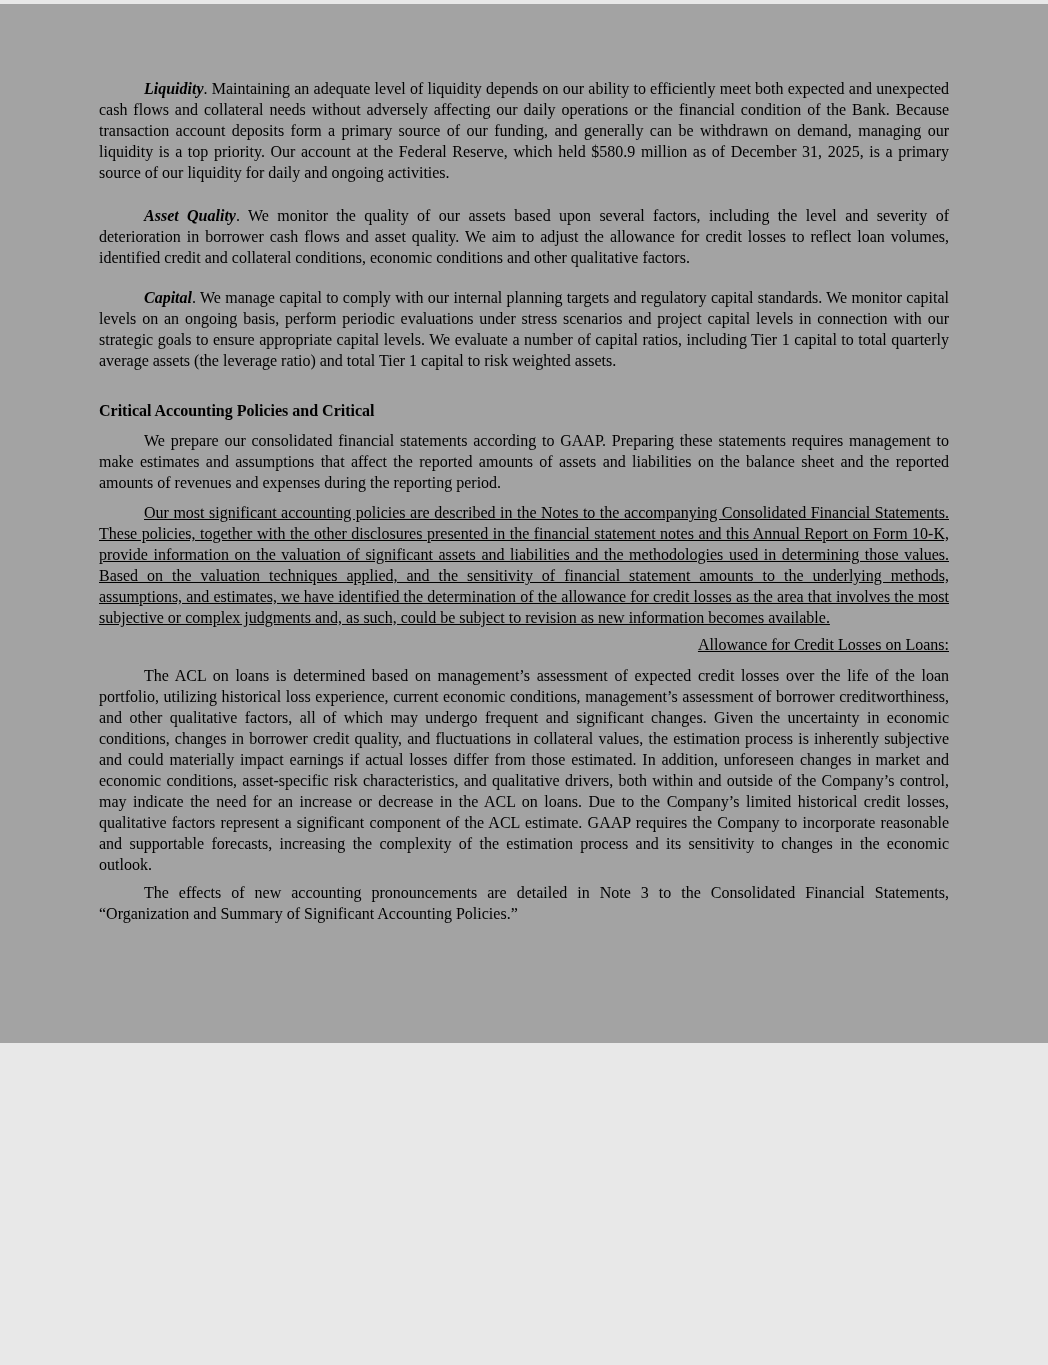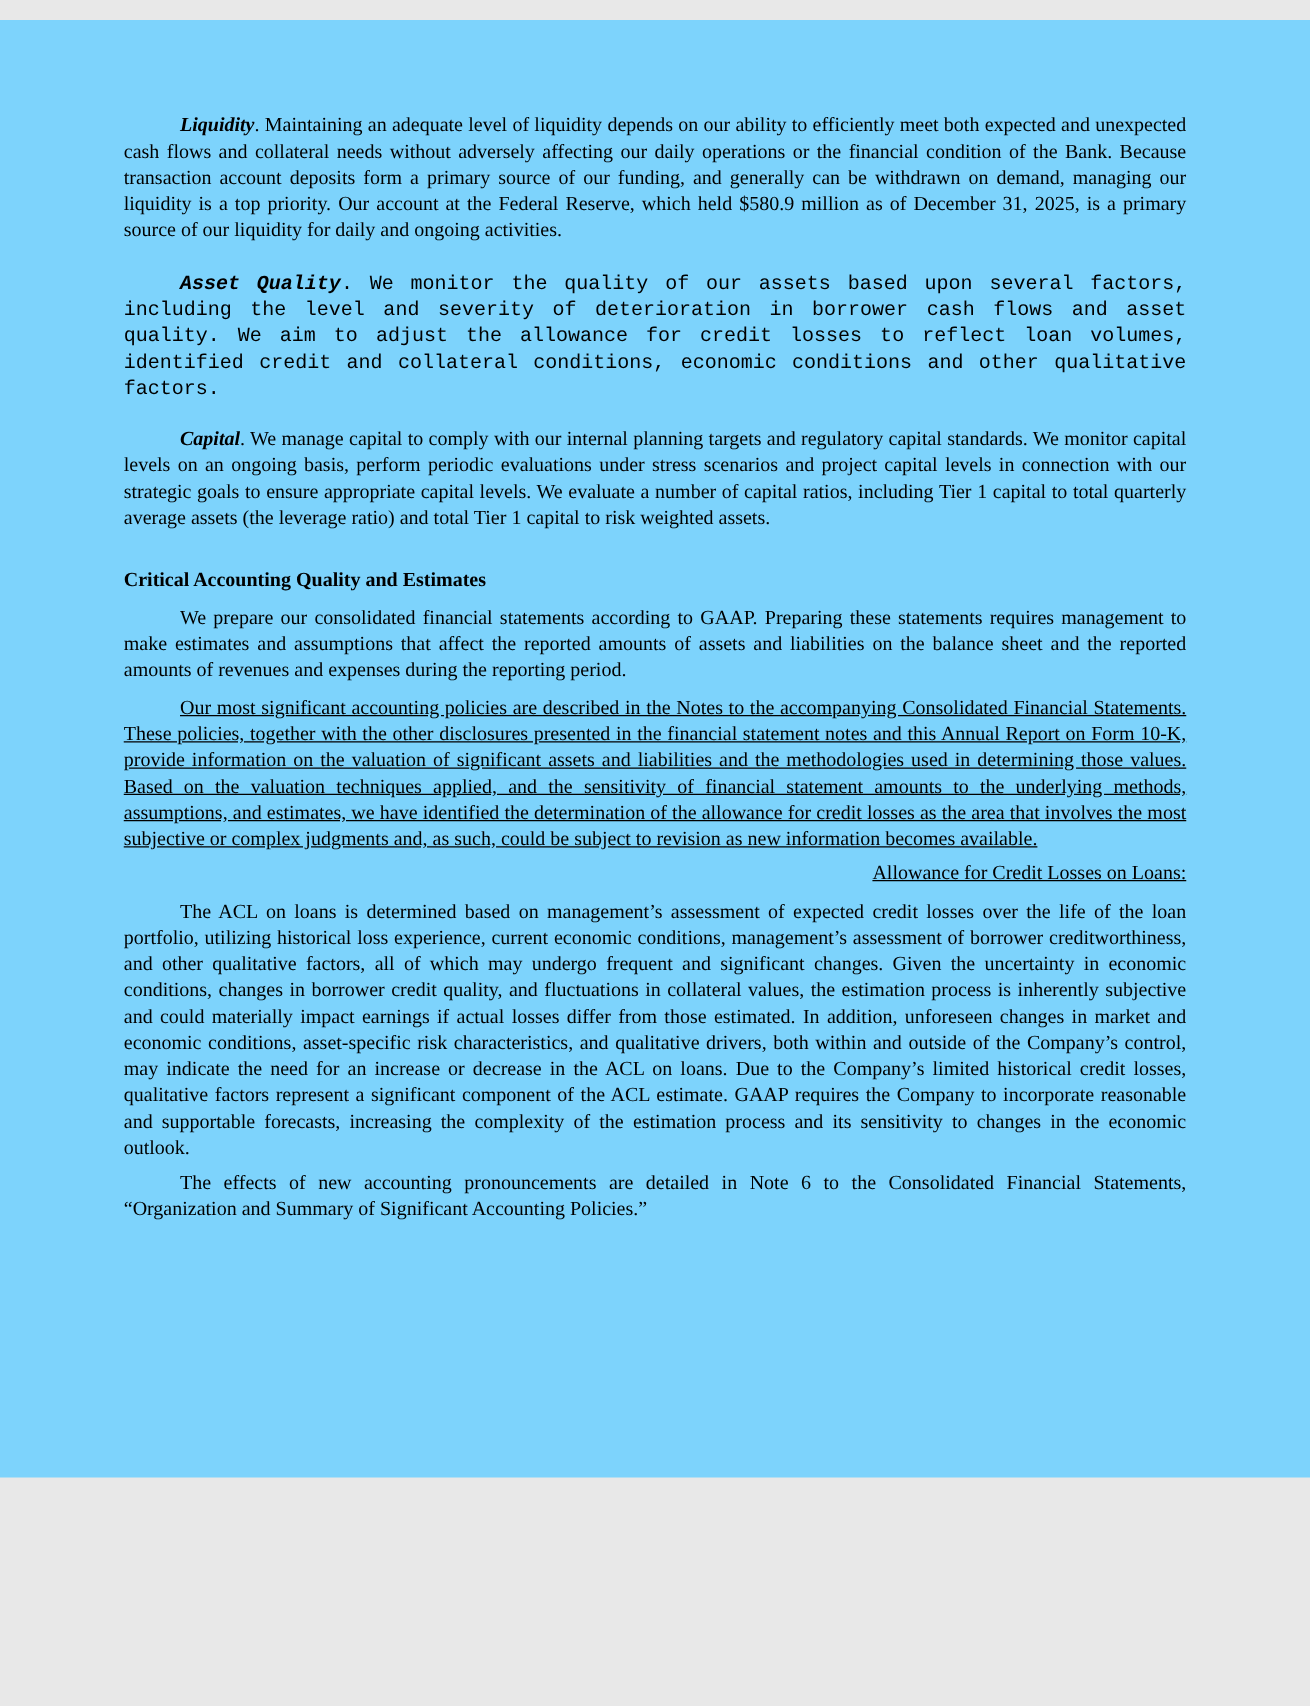"Liquidity. Maintaining an adequate level" .page { background: #7dd3fc -> #a3a3a3; height: 1166px -> 1039px; margin: 16px auto -> 4px auto }
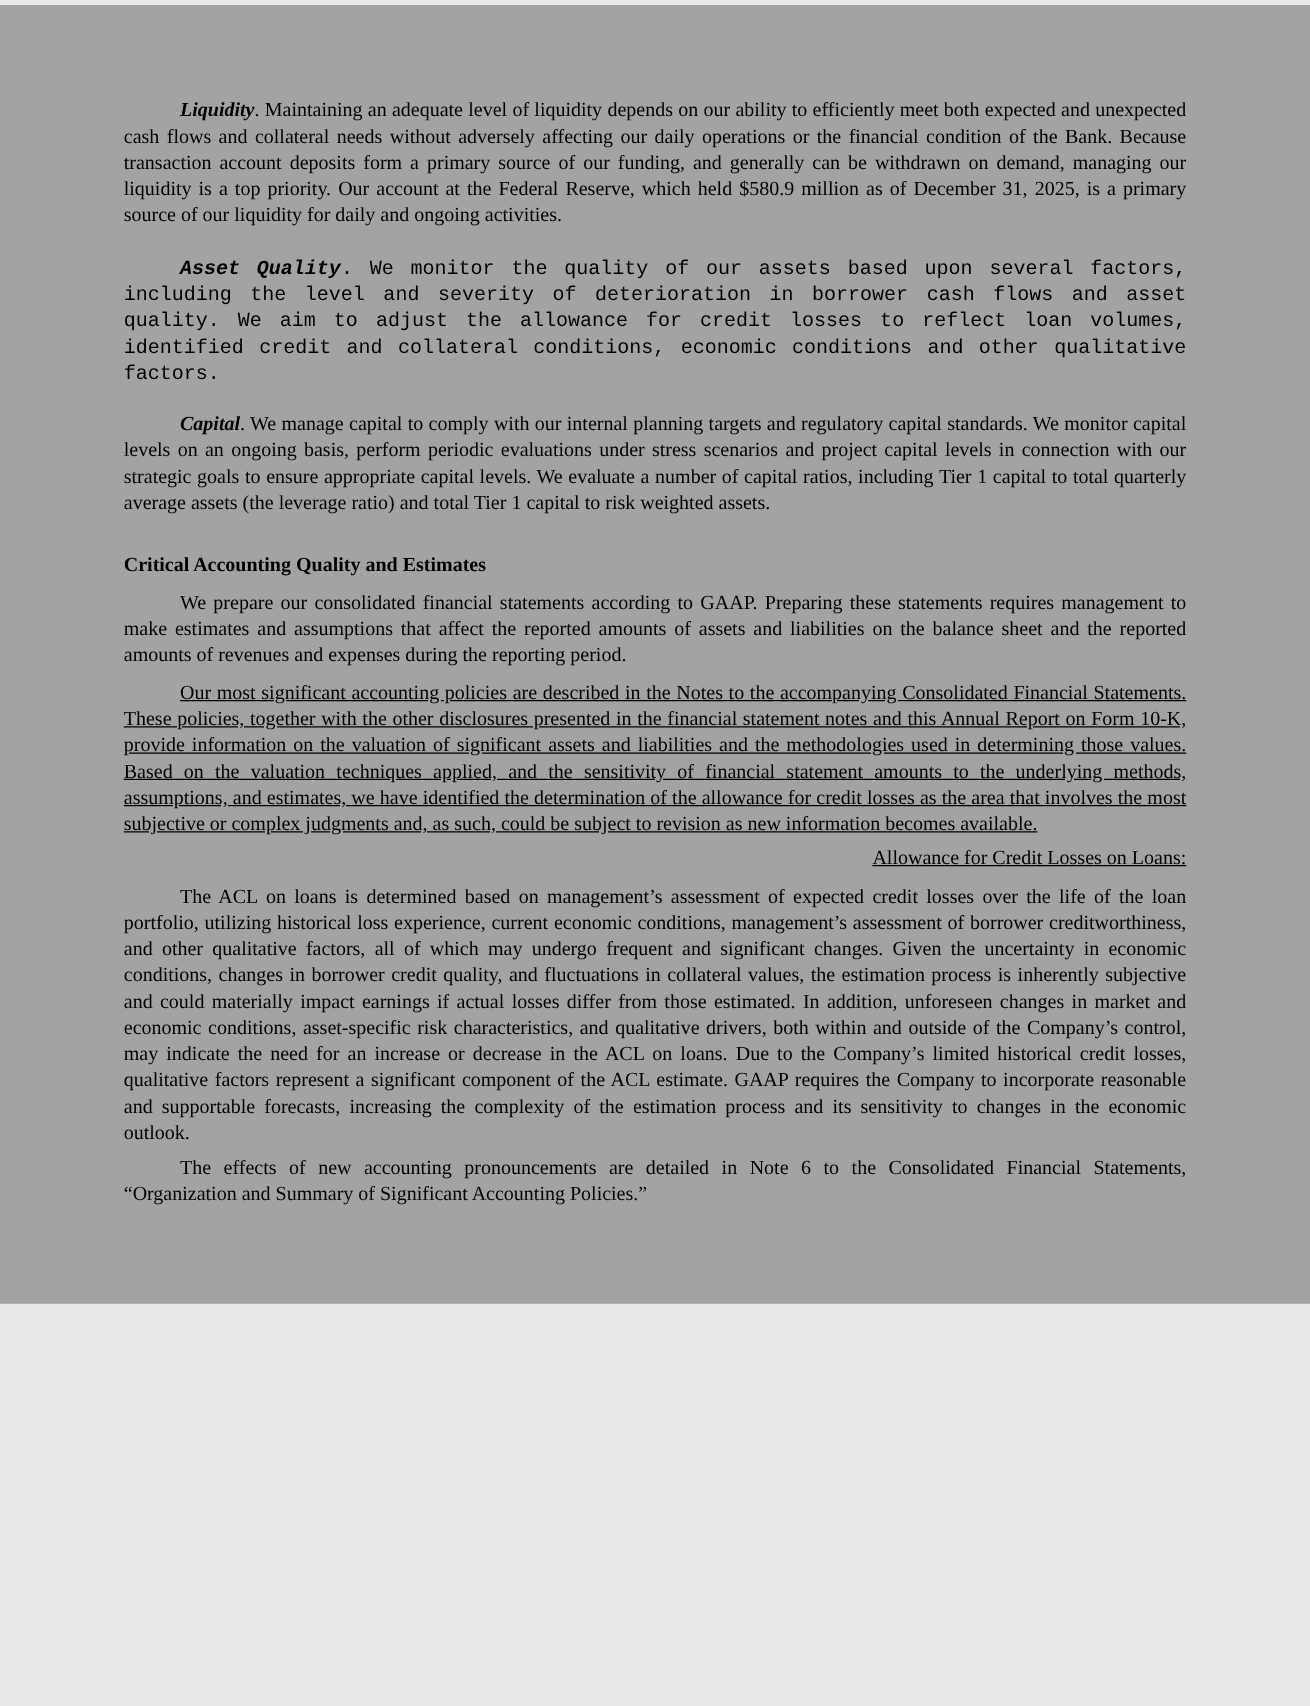"Asset Quality. We monitor the" .mb19 { font-family: Liberation Mono, monospace -> none }
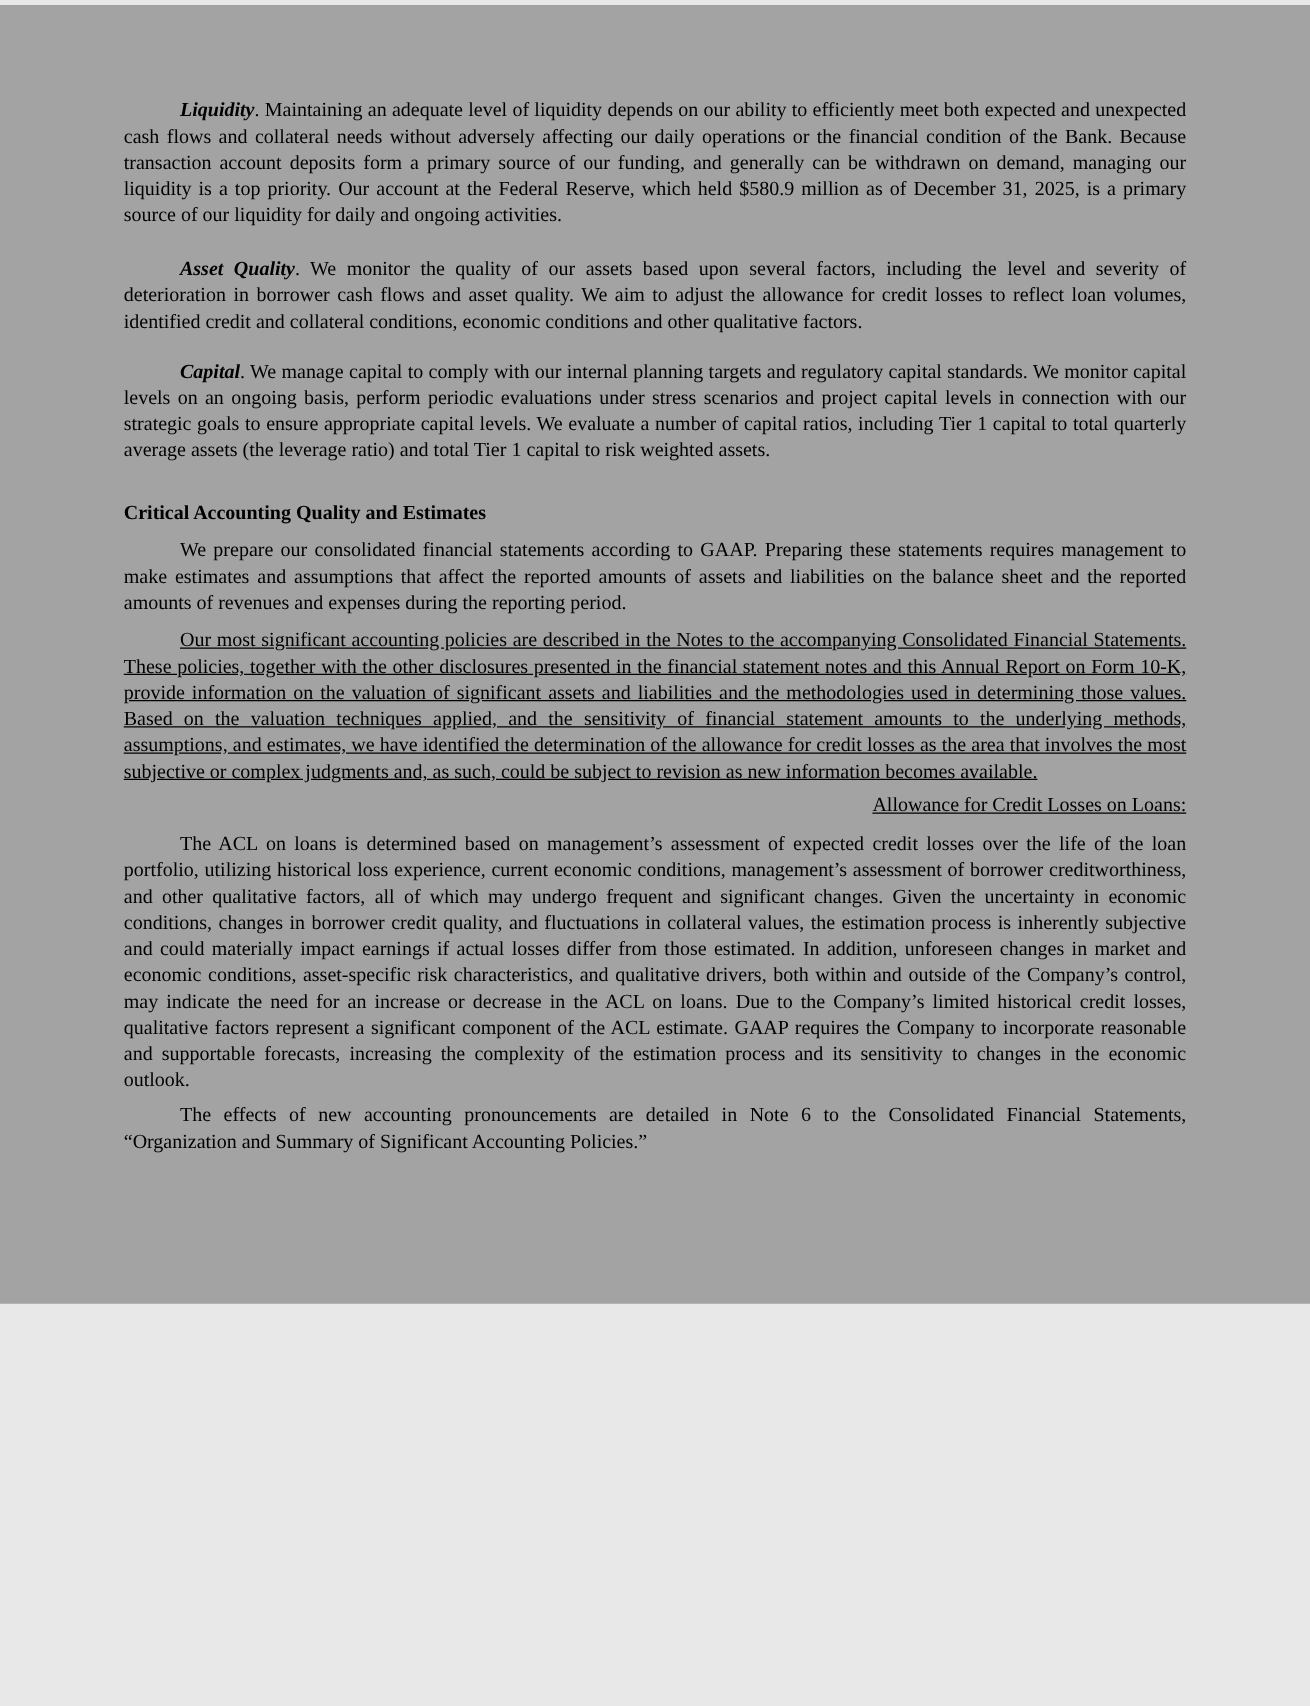"Critical Accounting Quality and" h2.heading { text: Quality and Estimates -> Policies and Critical }
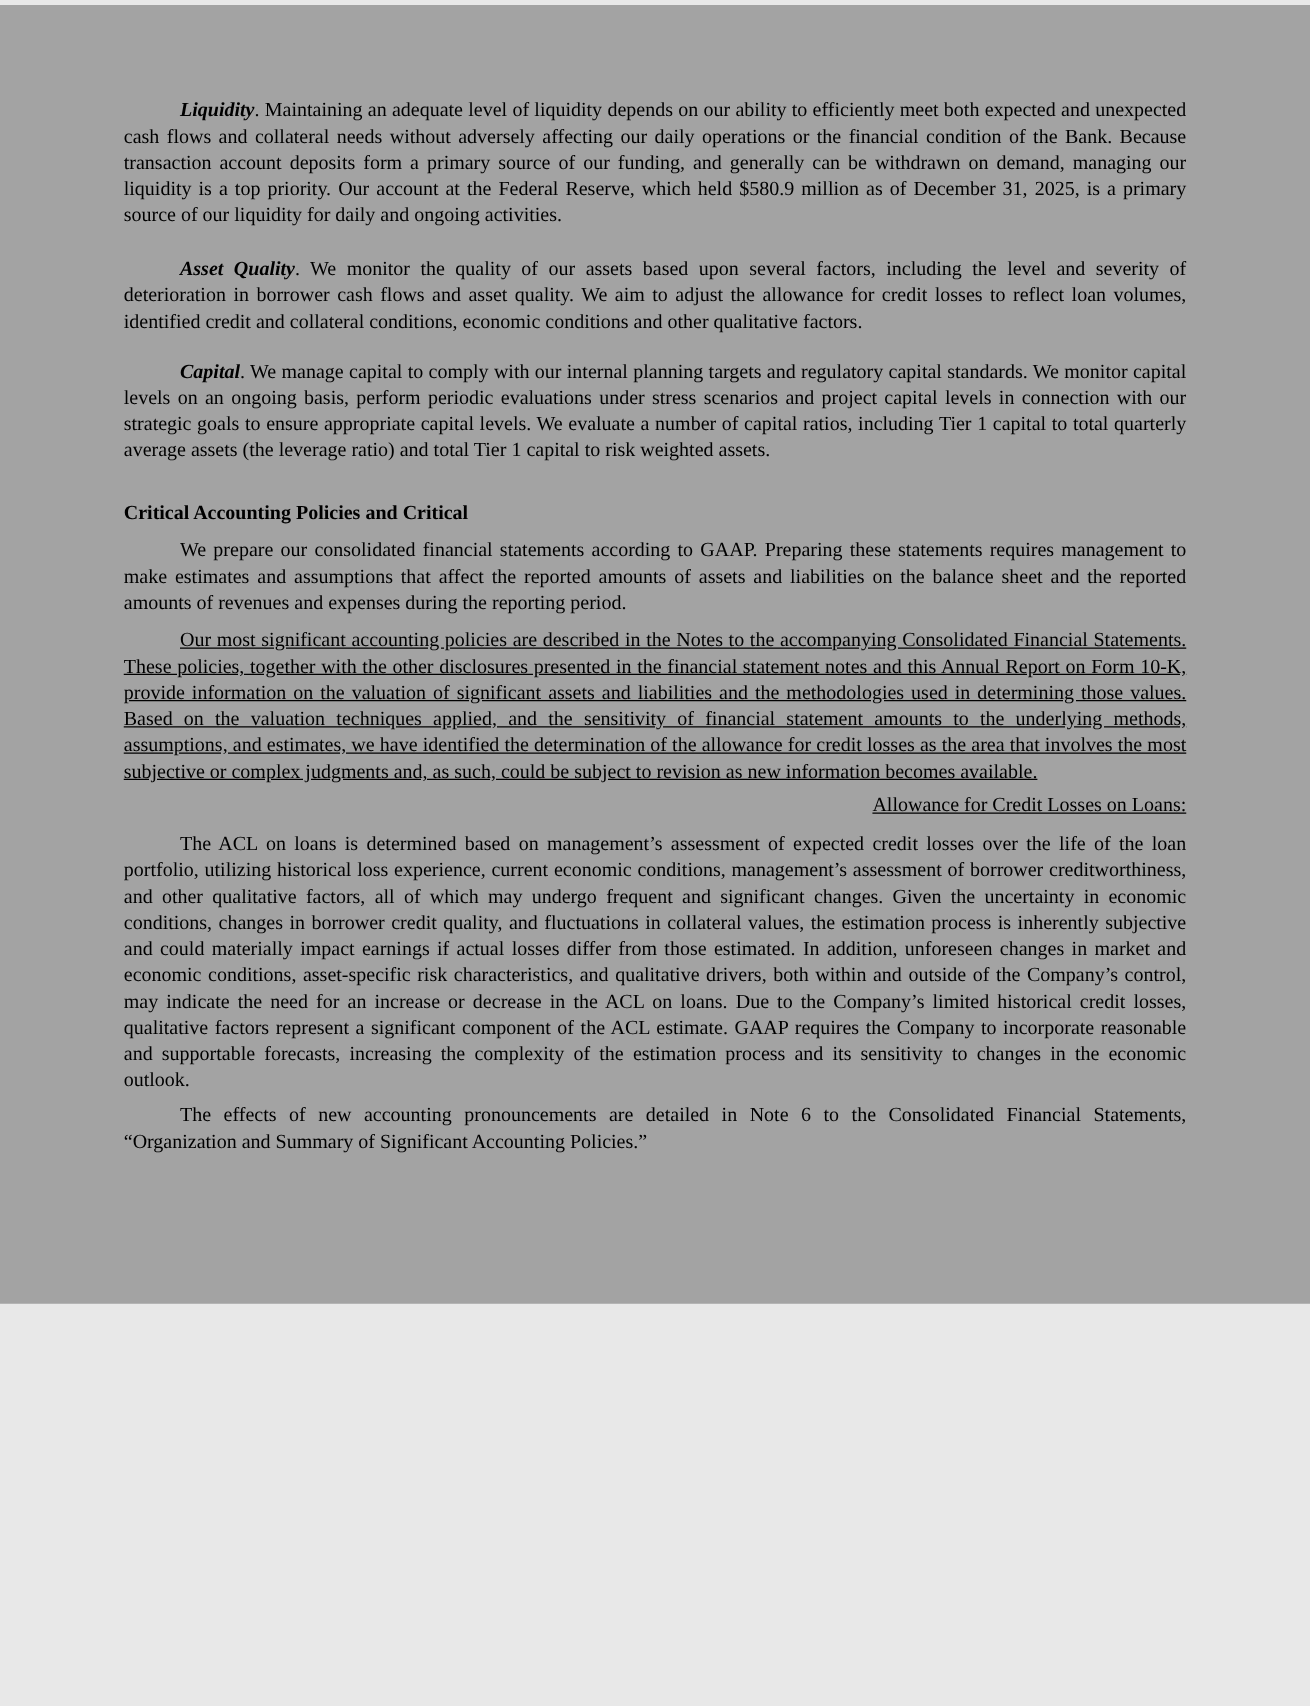"The effects of new accounting" p.para { text: 6 -> 3 }
